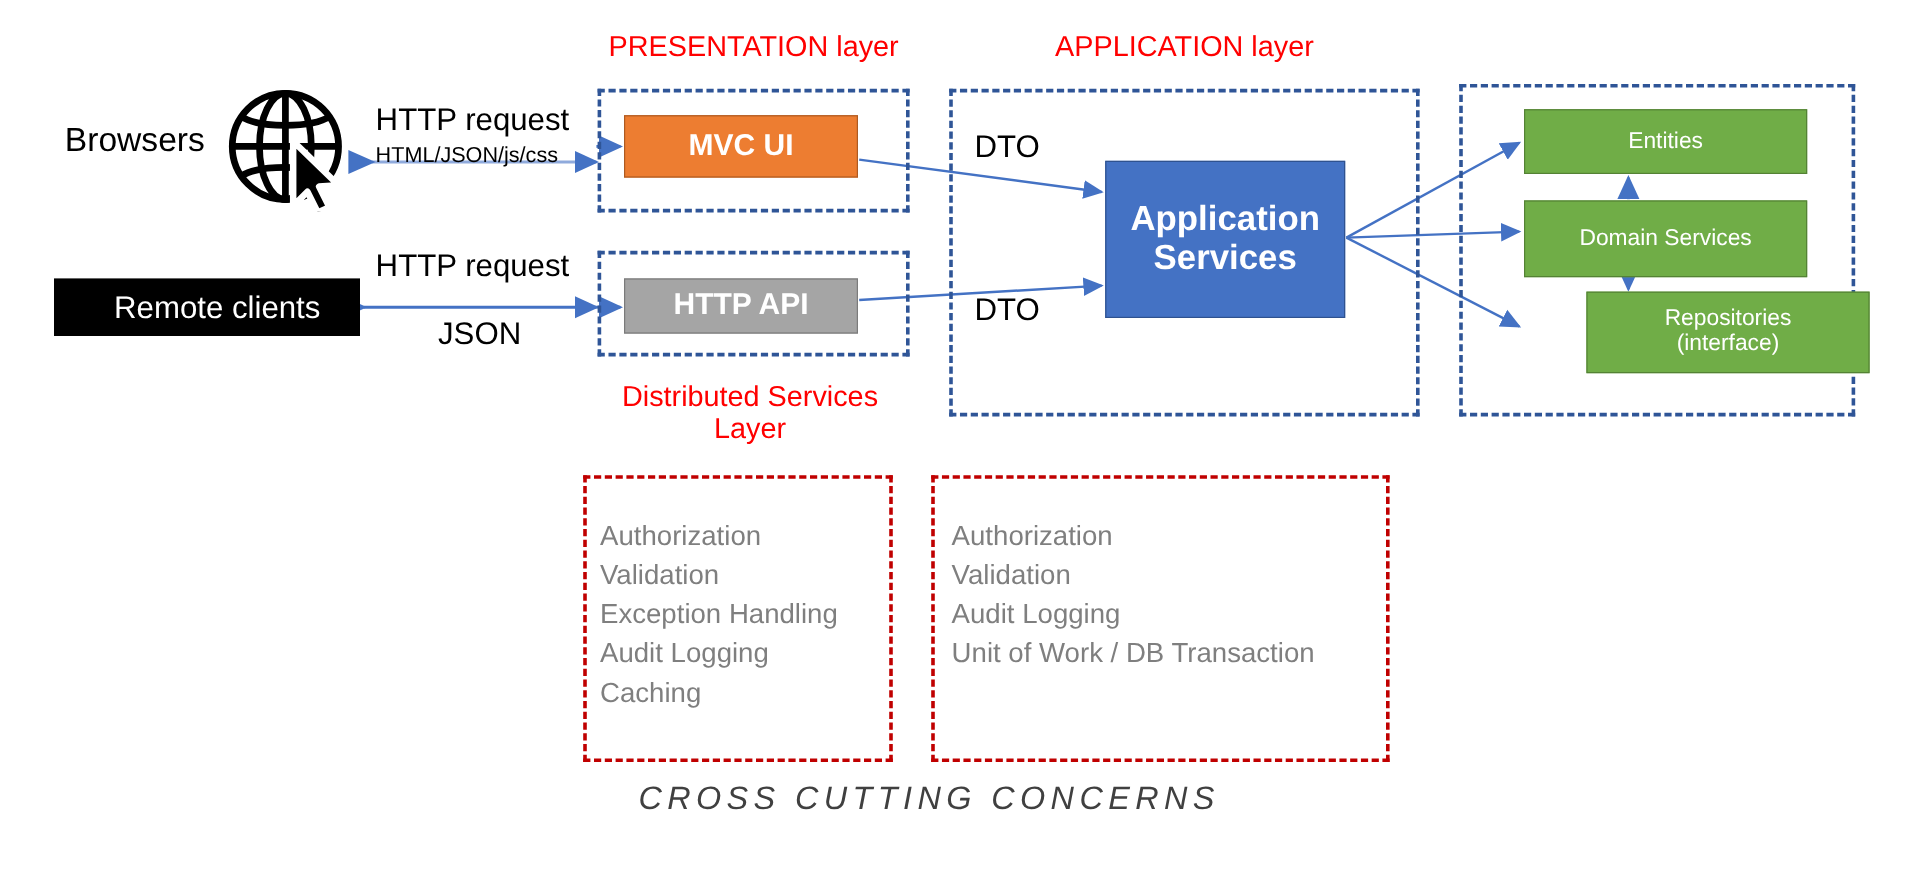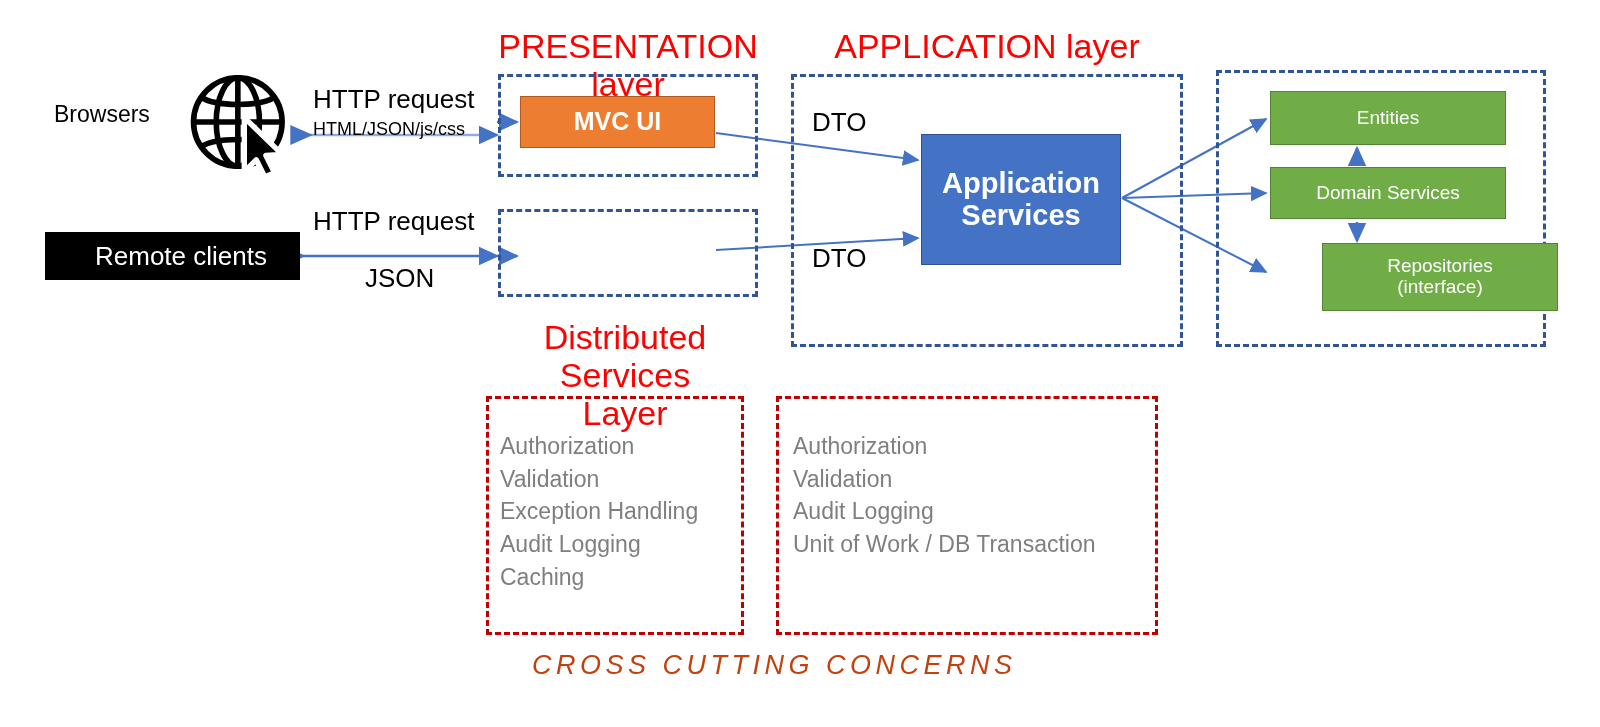"PRESENTATION layer" .layer-caption { font-size: 34px -> 24px }
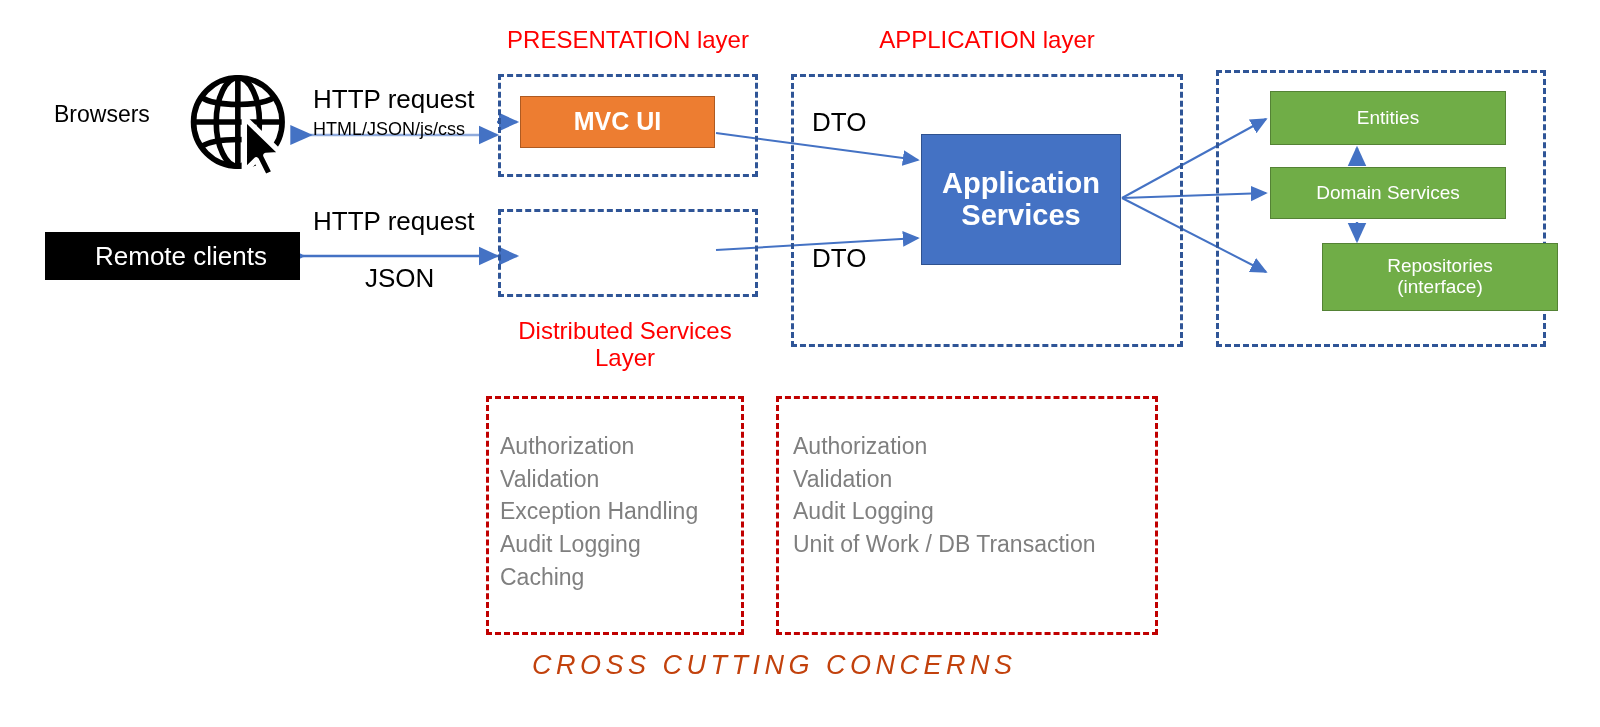"Browsers" .lbl-browsers { font-size: 23px -> 28px }
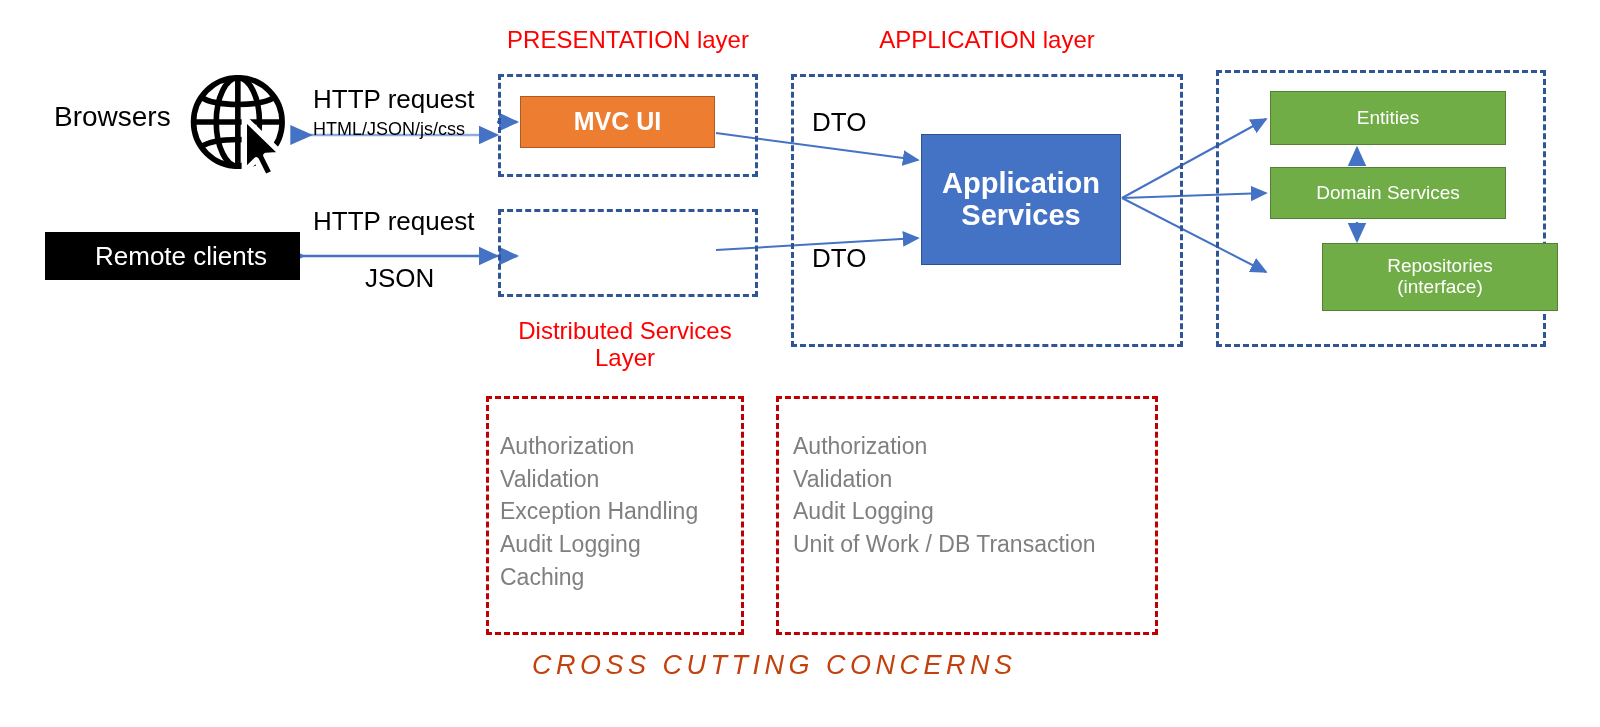"Domain Services" div.abs { height: 52px -> 64px }
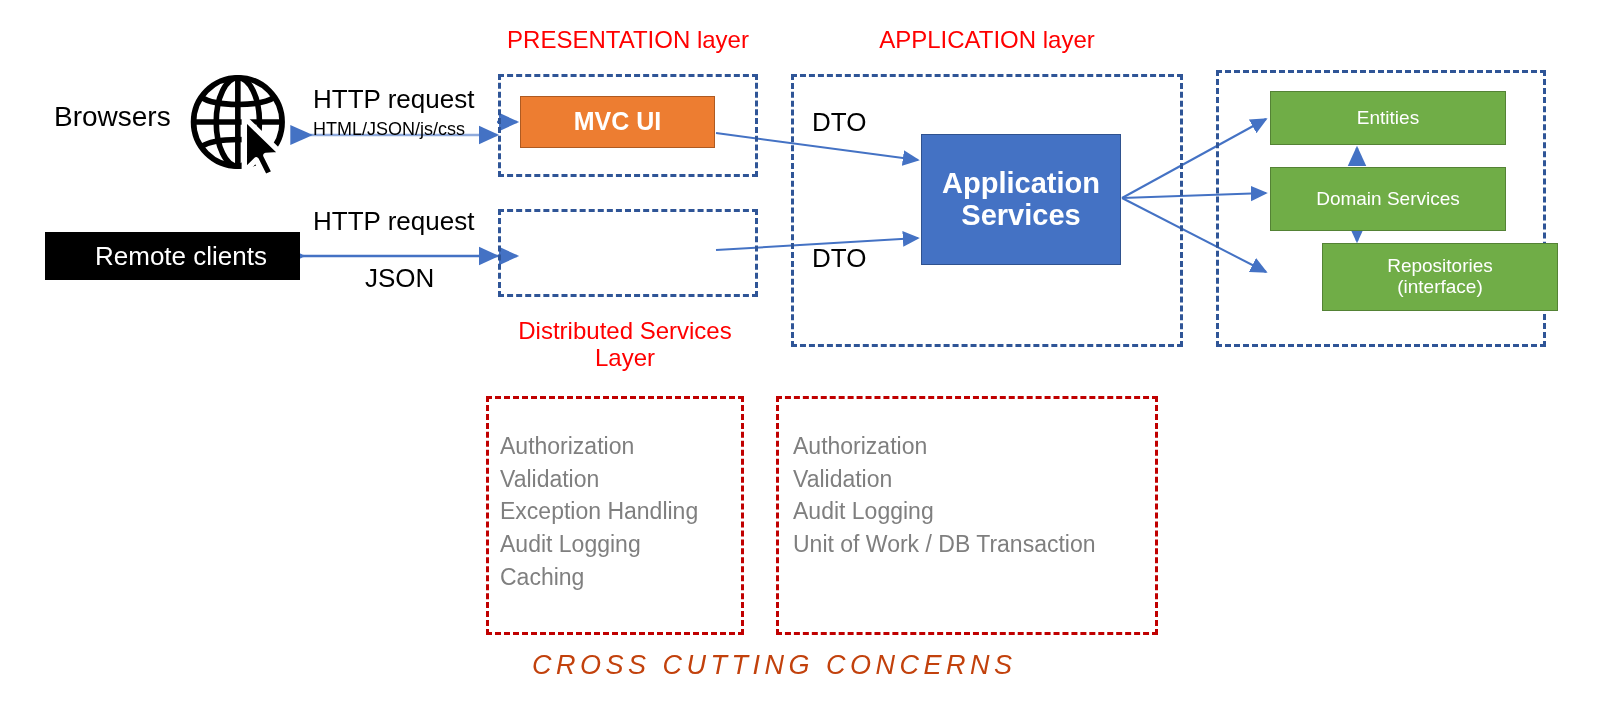"HTTP API" div.abs { html: none -> <div>HTTP API</div> }
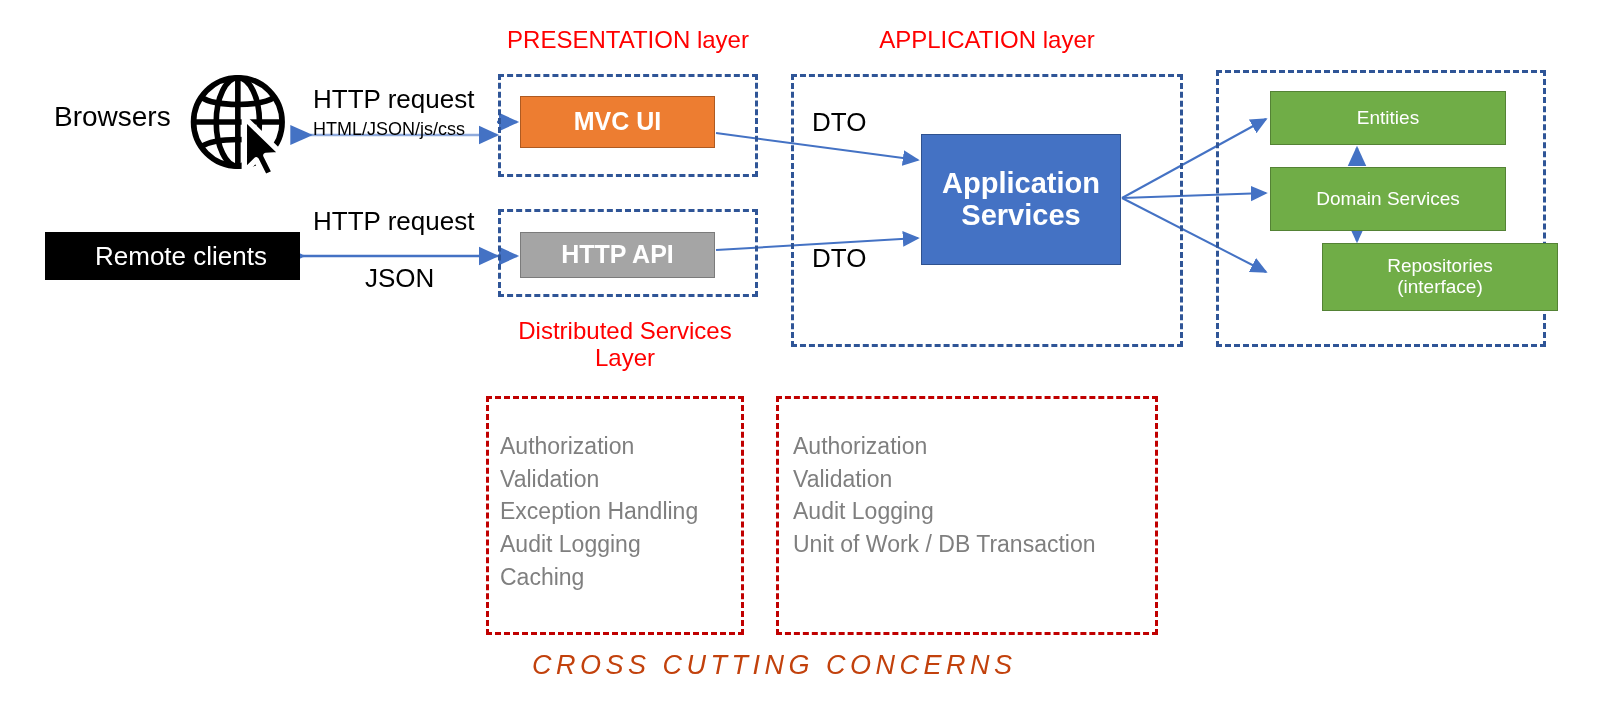"CROSS CUTTING CONCERNS" .cc-footer { color: #c2410c -> #404040 }
